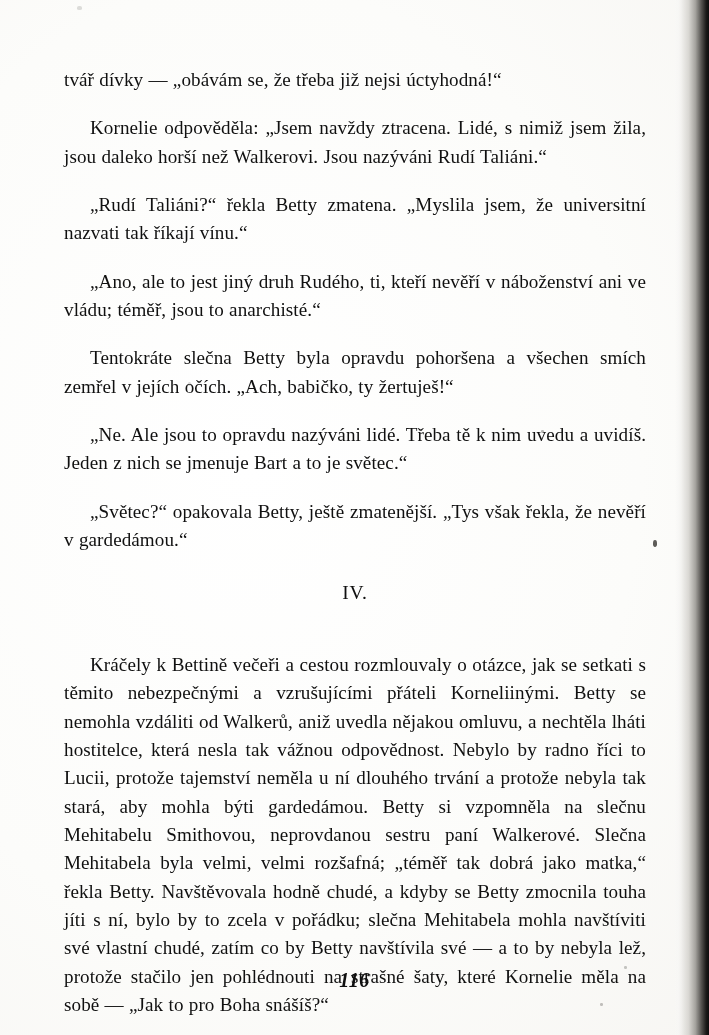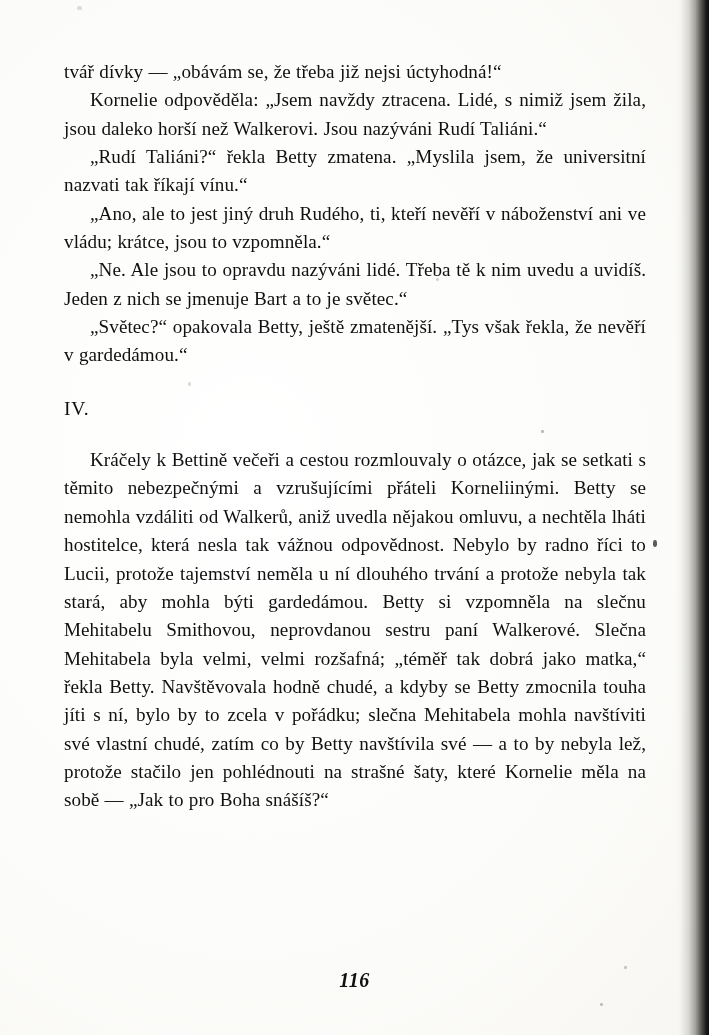"tvář dívky — „obávám se," .textblock { top: 58px -> 66px }
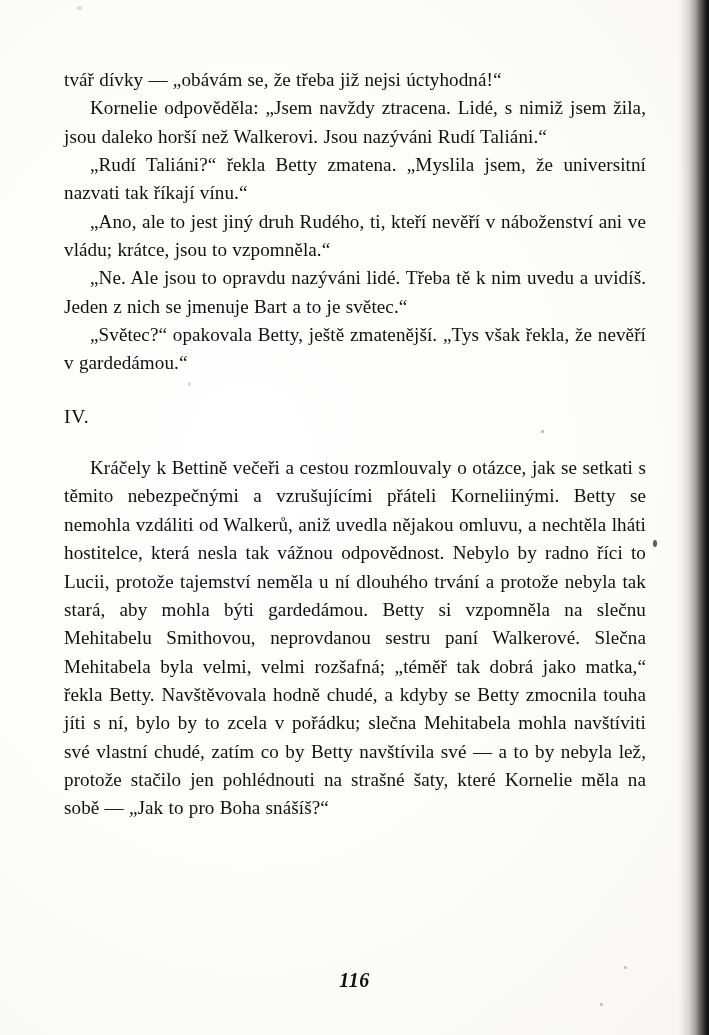"Kornelie odpověděla: „Jsem navždy" p.indent { margin-top: none -> 20px }
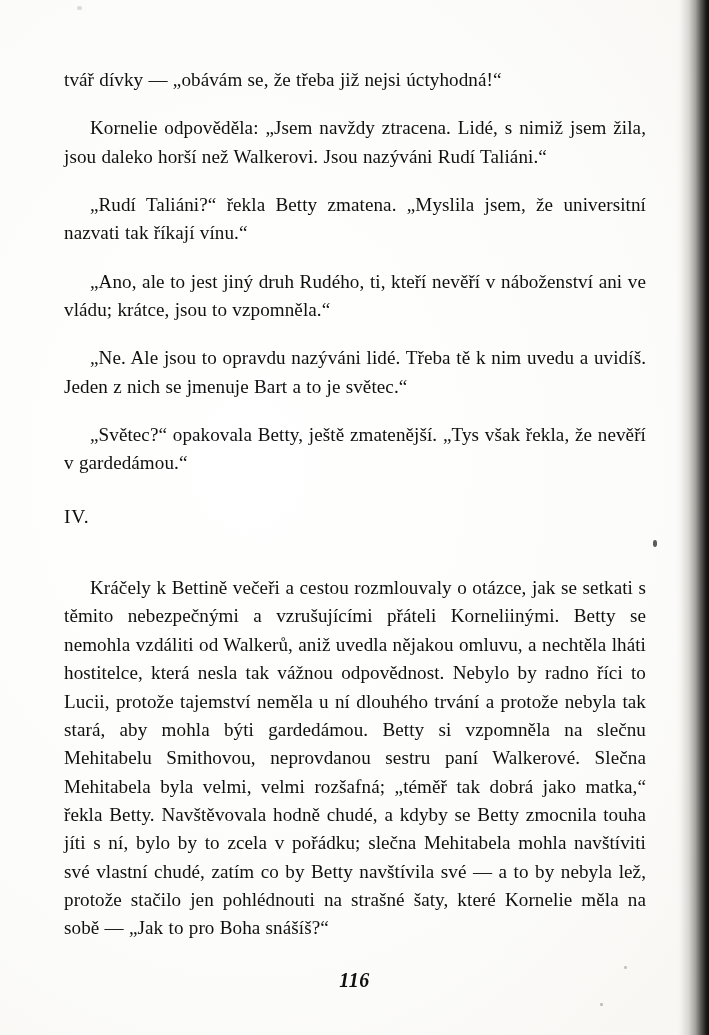"„Ano, ale to jest jiný" p.para { text: krátce, jsou to vzpomněla -> téměř, jsou to anarchisté }
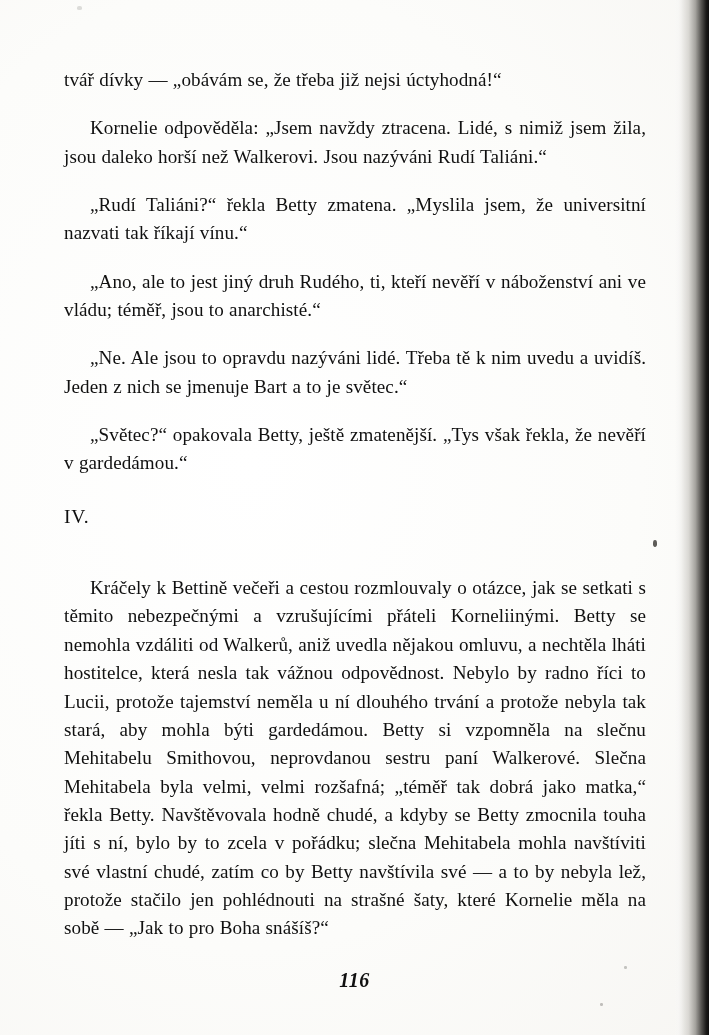"Tentokráte slečna Betty byla opravdu" p.para { html: none -> <p>Tentokráte slečna Betty byla opravdu pohoršena a všechen smích zemřel v jejích očích. „Ach, babičko, ty žertuješ!“</p> }
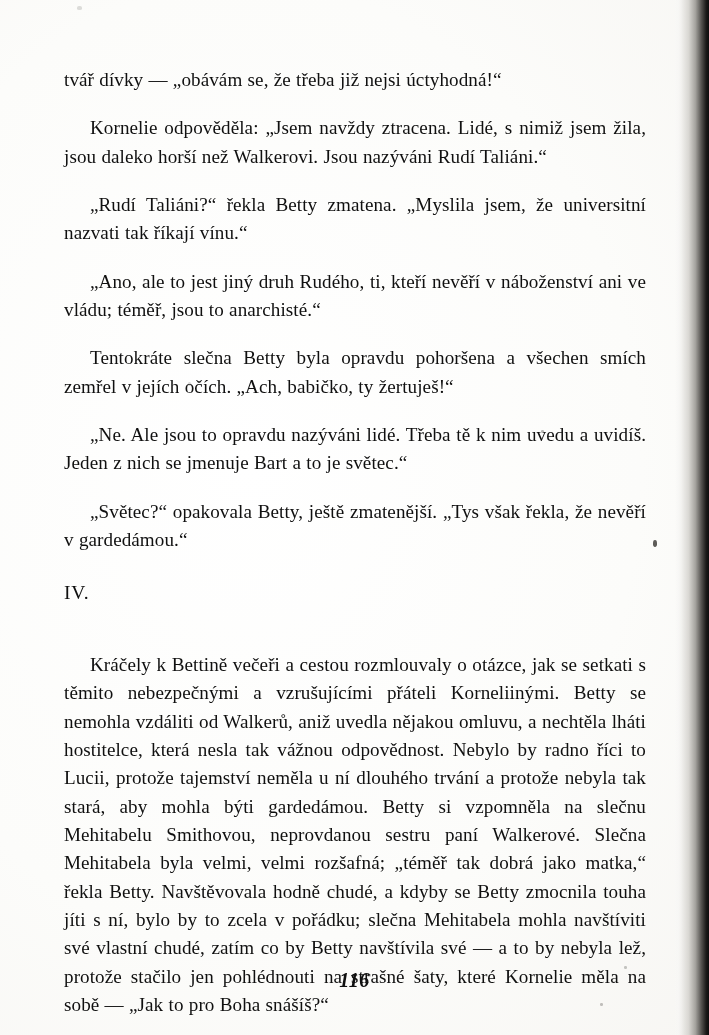"IV." .chapter-heading { text-align: none -> center }
